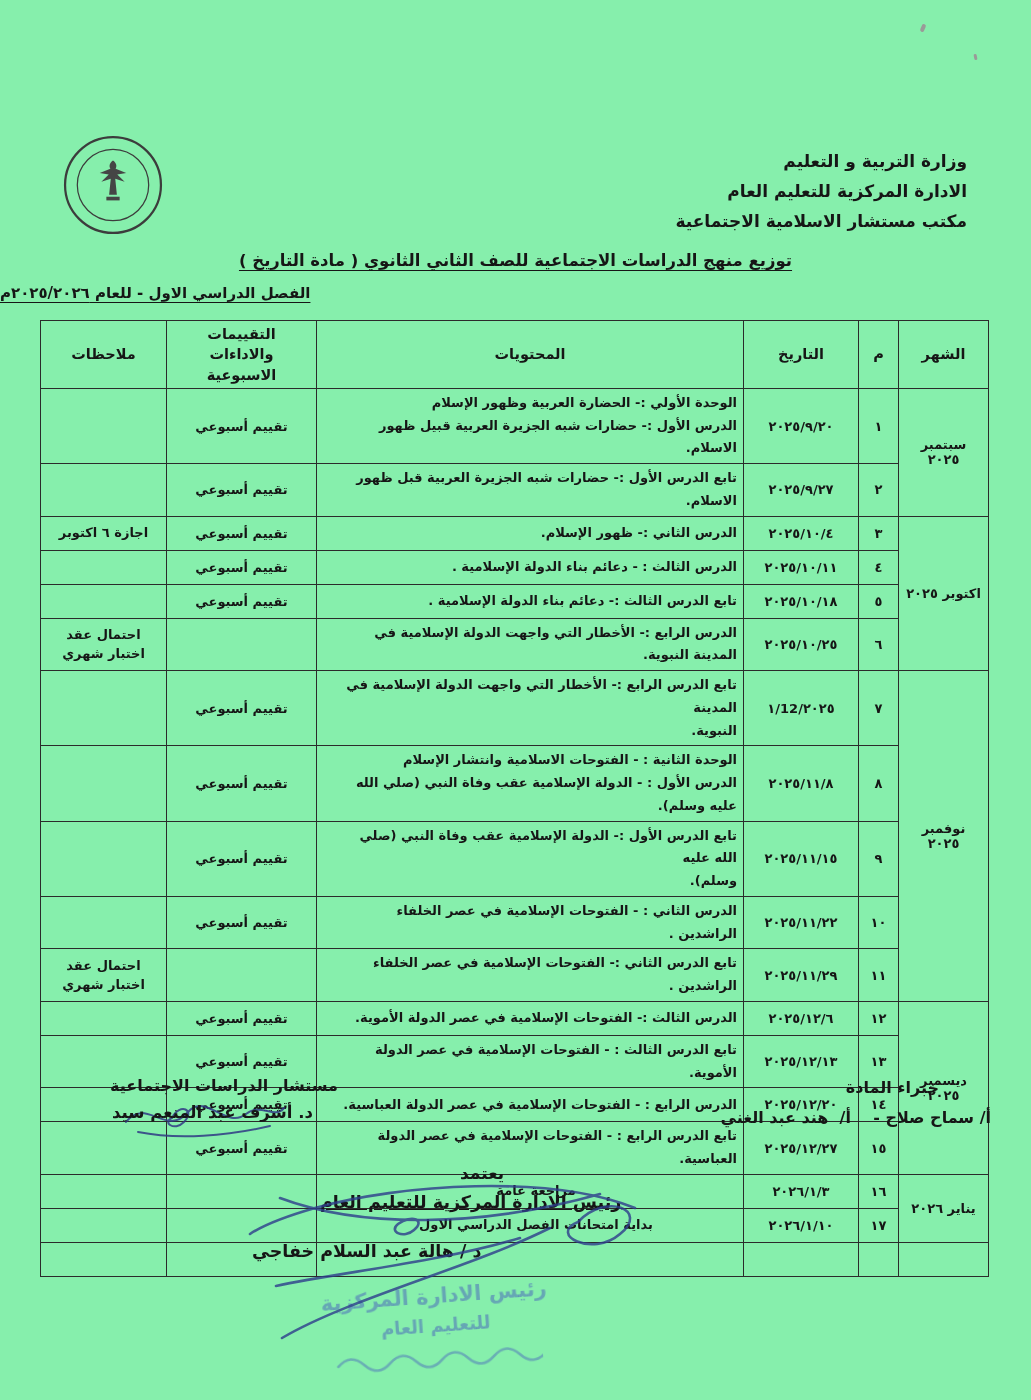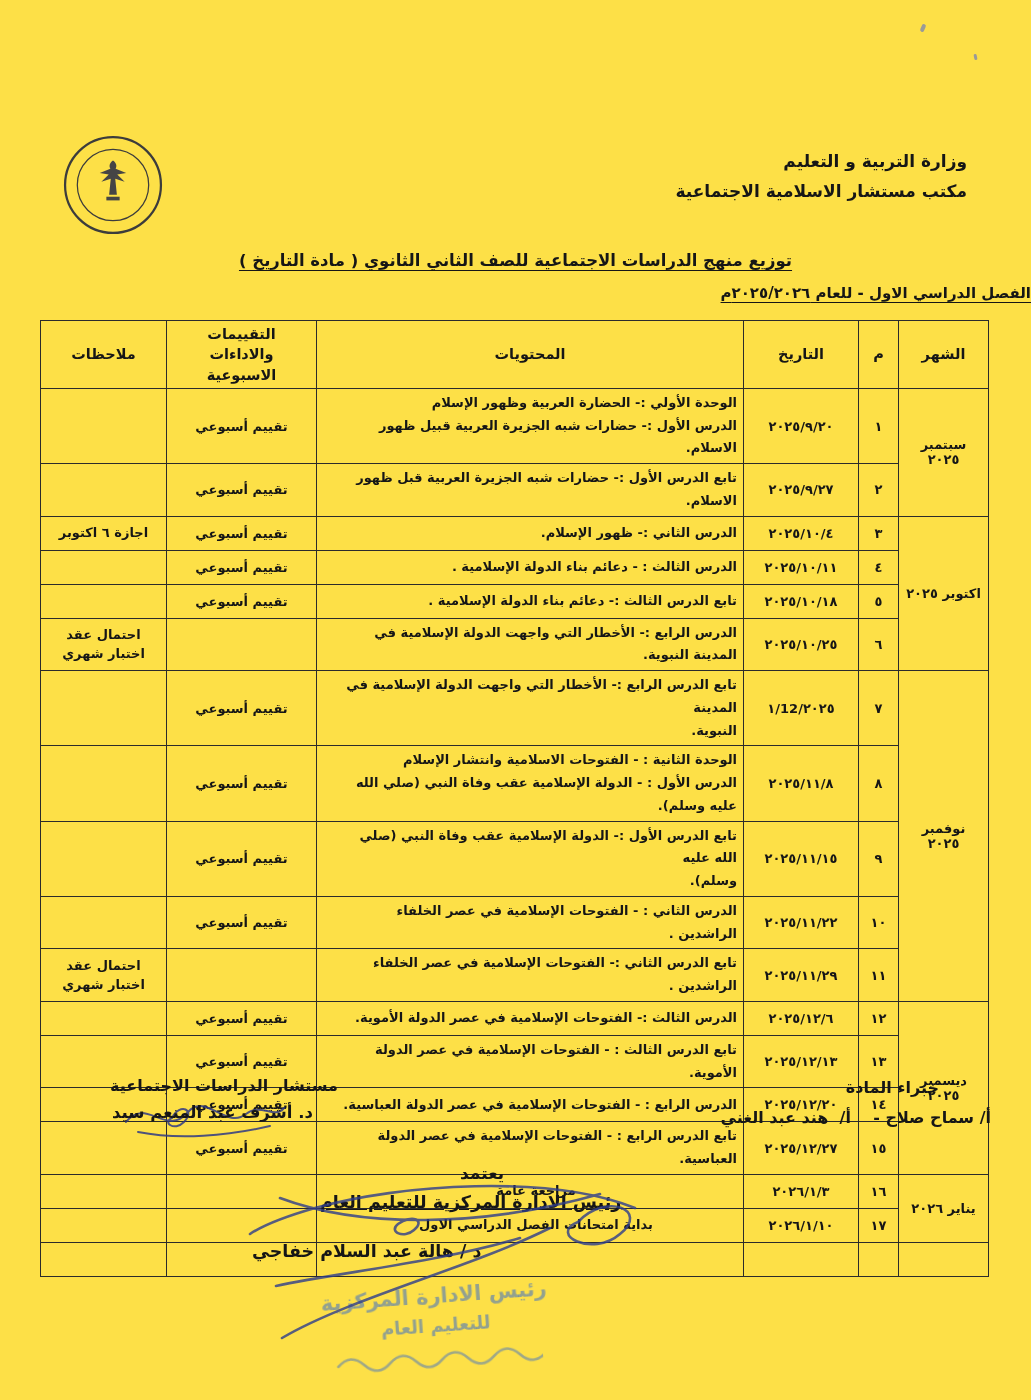"وزارة التربية و التعليم" .page { background: #fde047 -> #86efac }
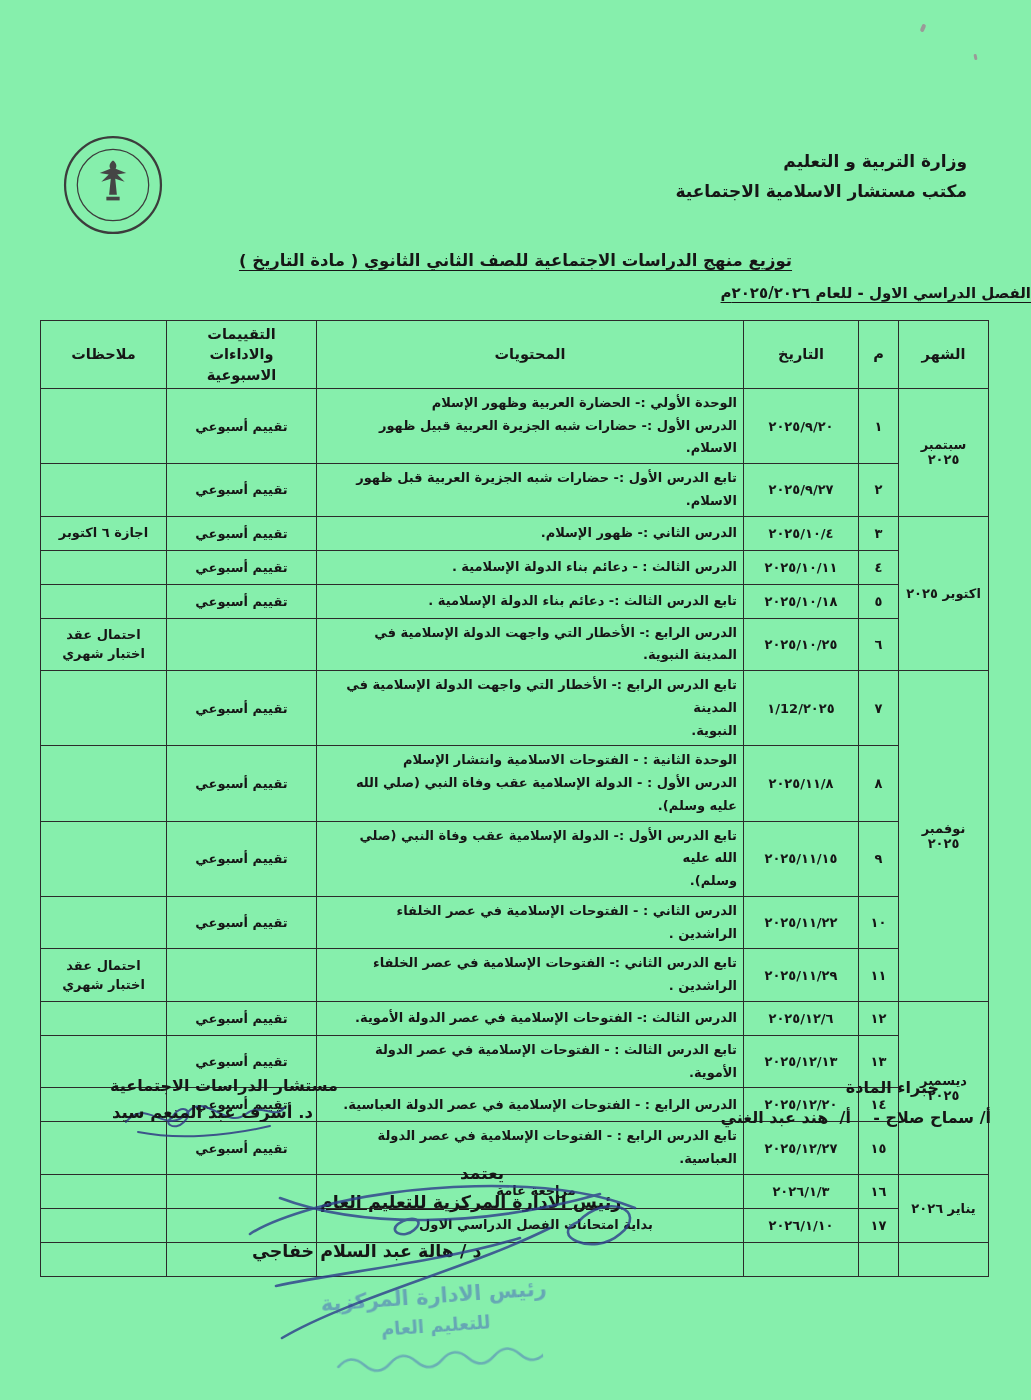"الادارة المركزية للتعليم العام" div { html: none -> <div>الادارة المركزية للتعليم العام</div> }
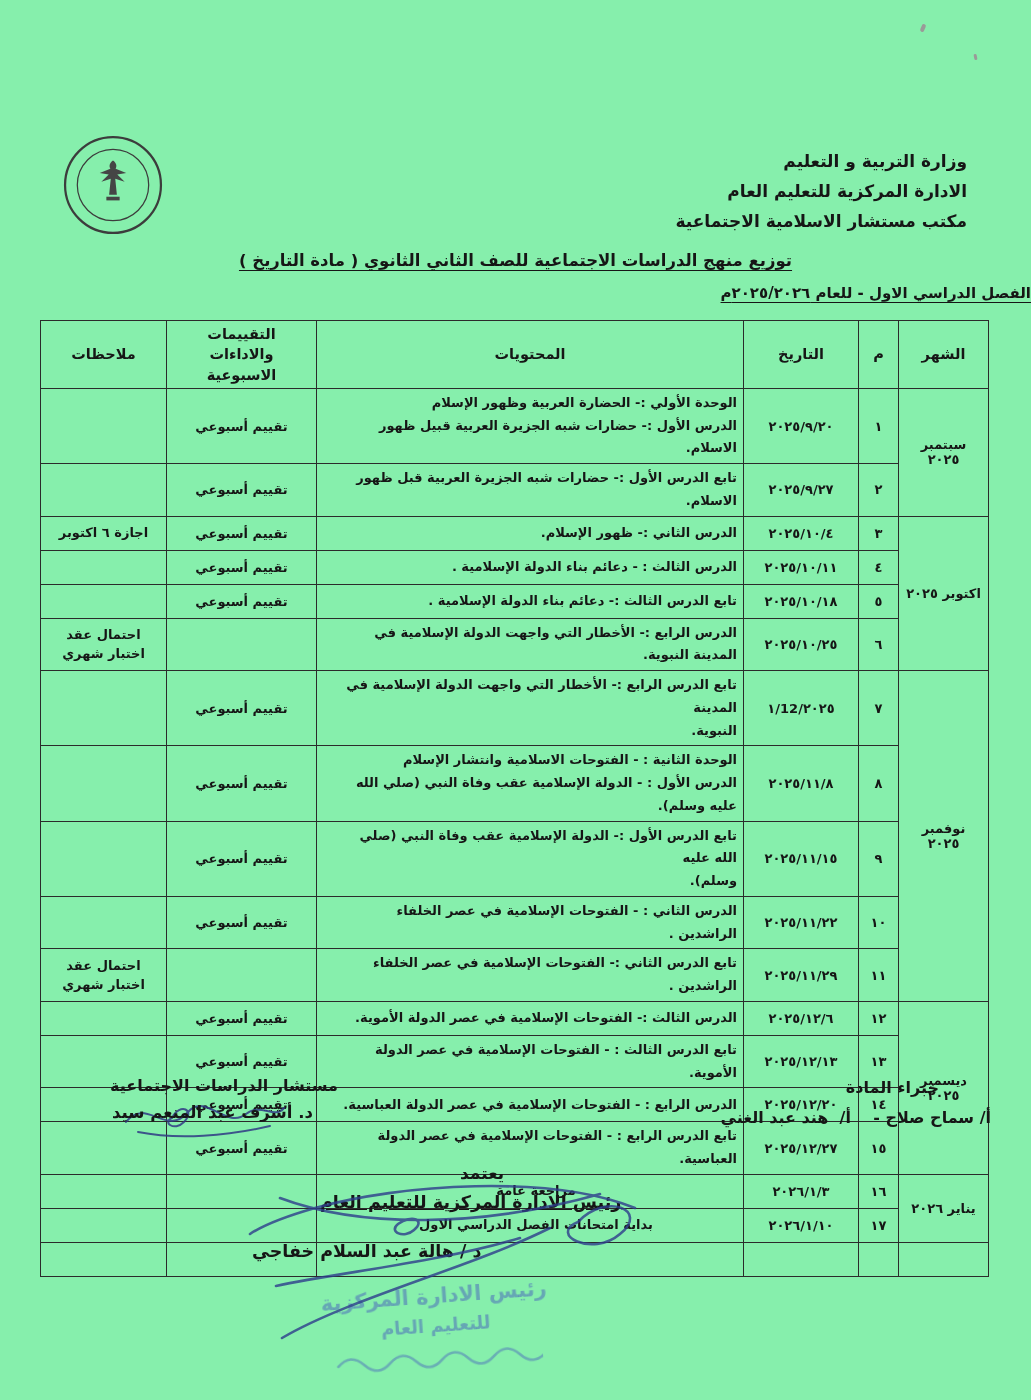"الفصل الدراسي الاول - للعام" .doc-subtitle { text-align: right -> left }
